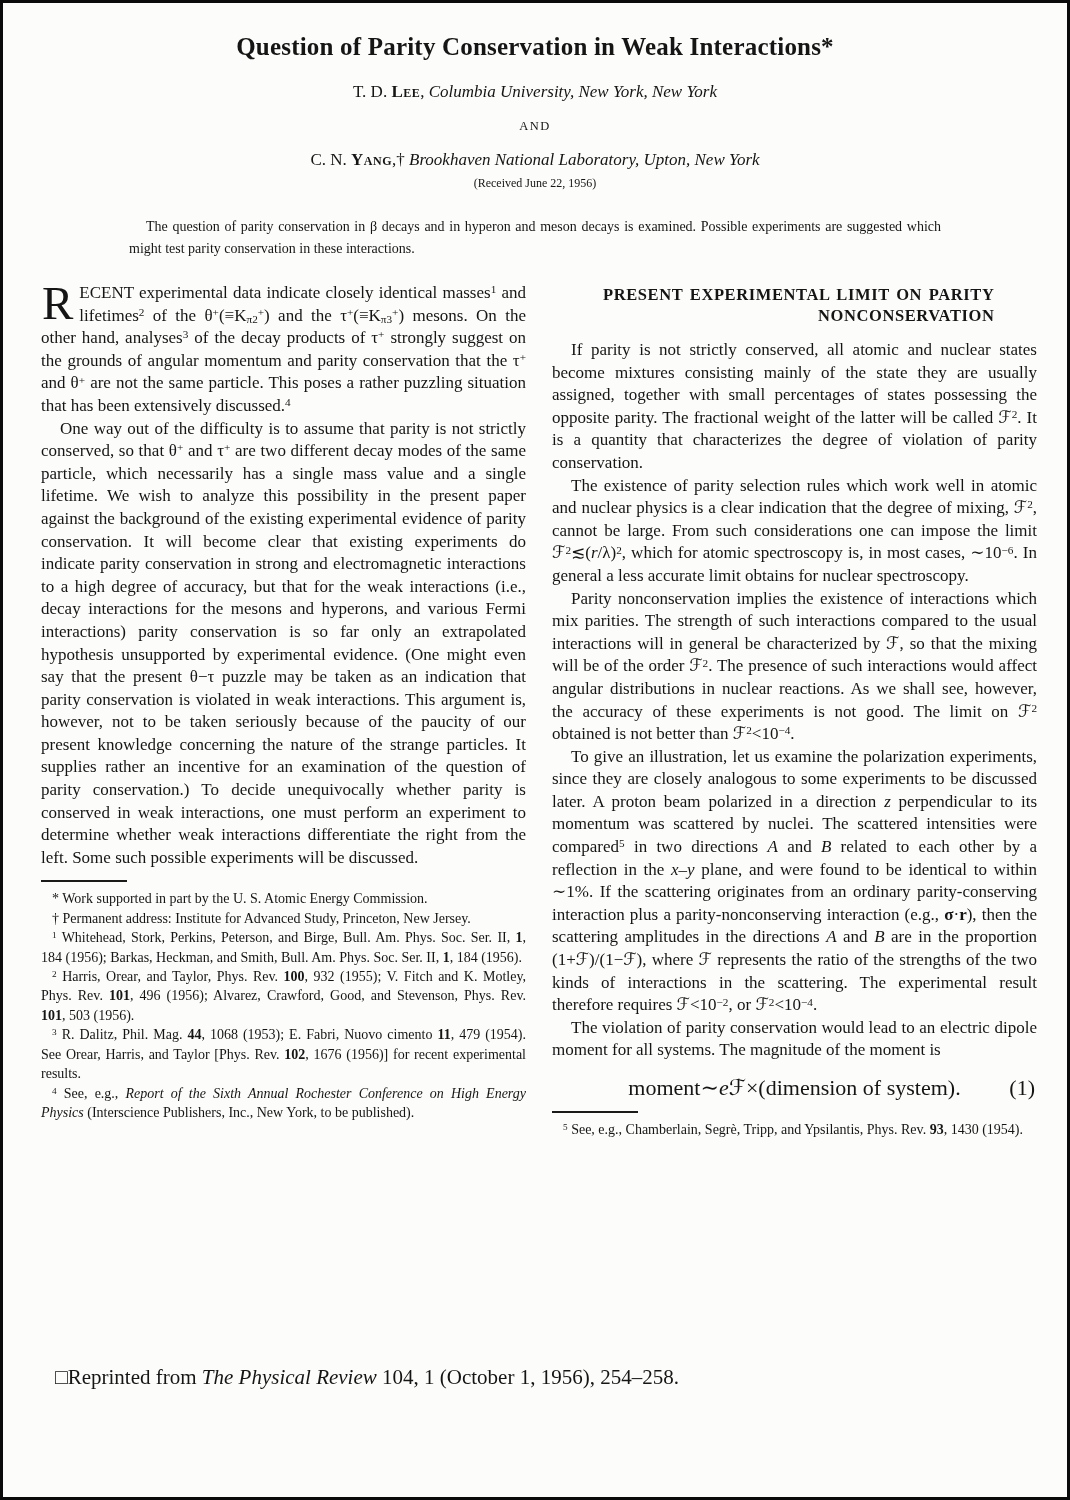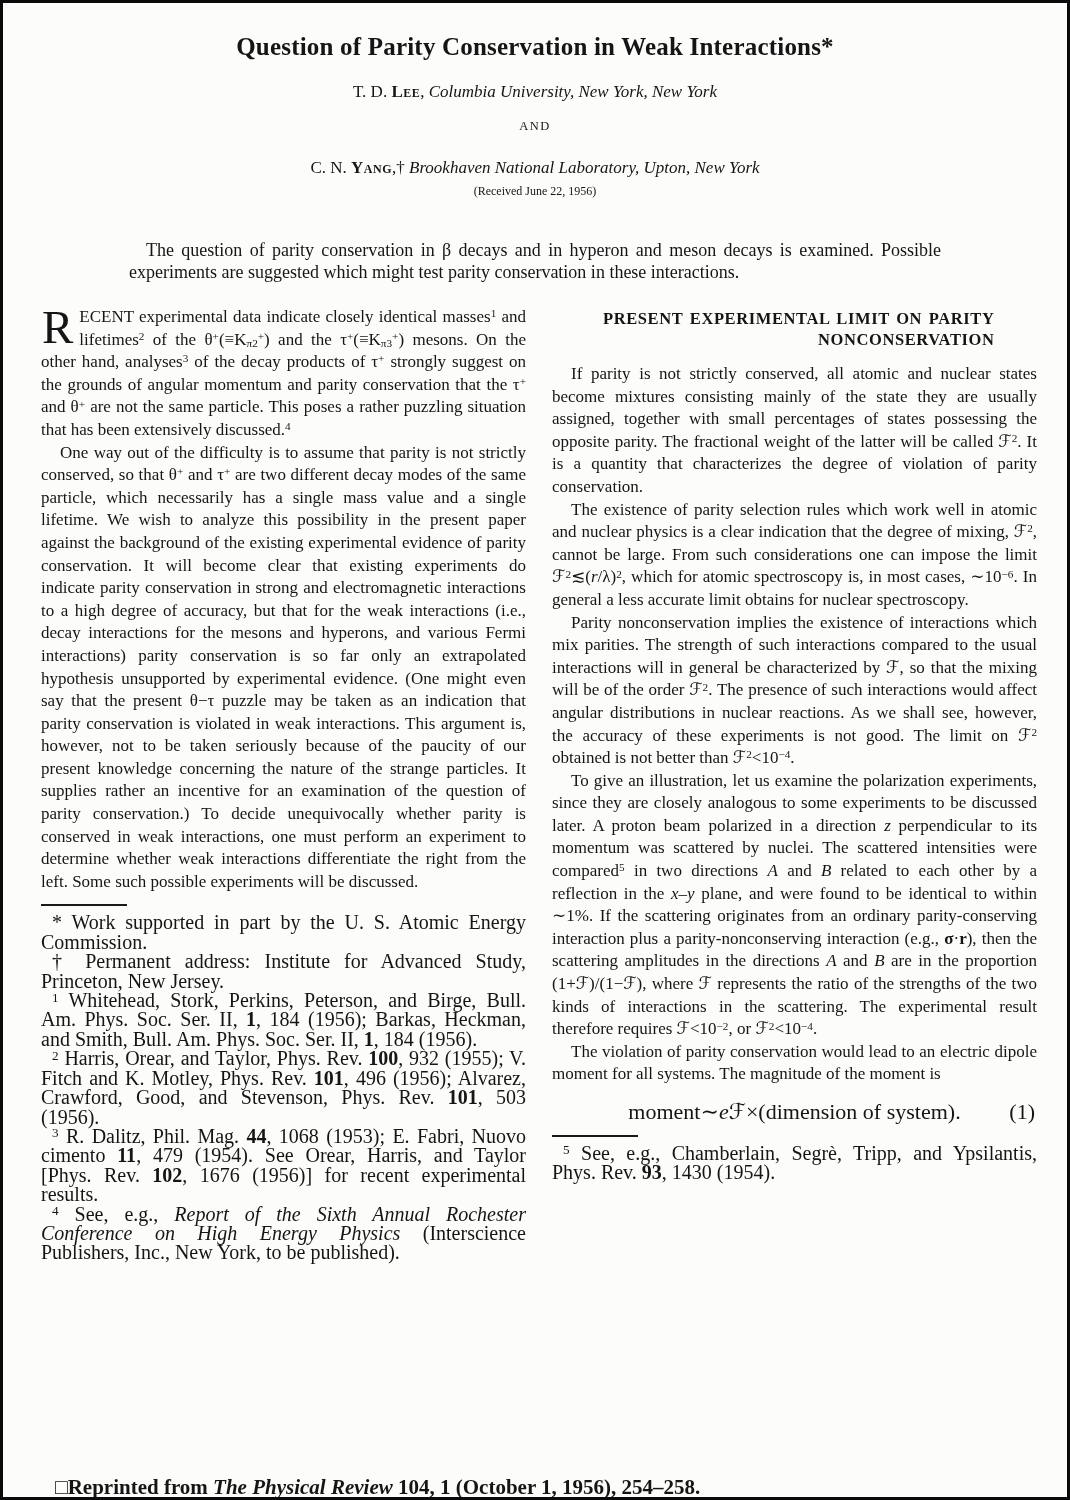"C. N. Yang,† Brookhaven National" .byline2 { margin-top: 24px -> 16px }
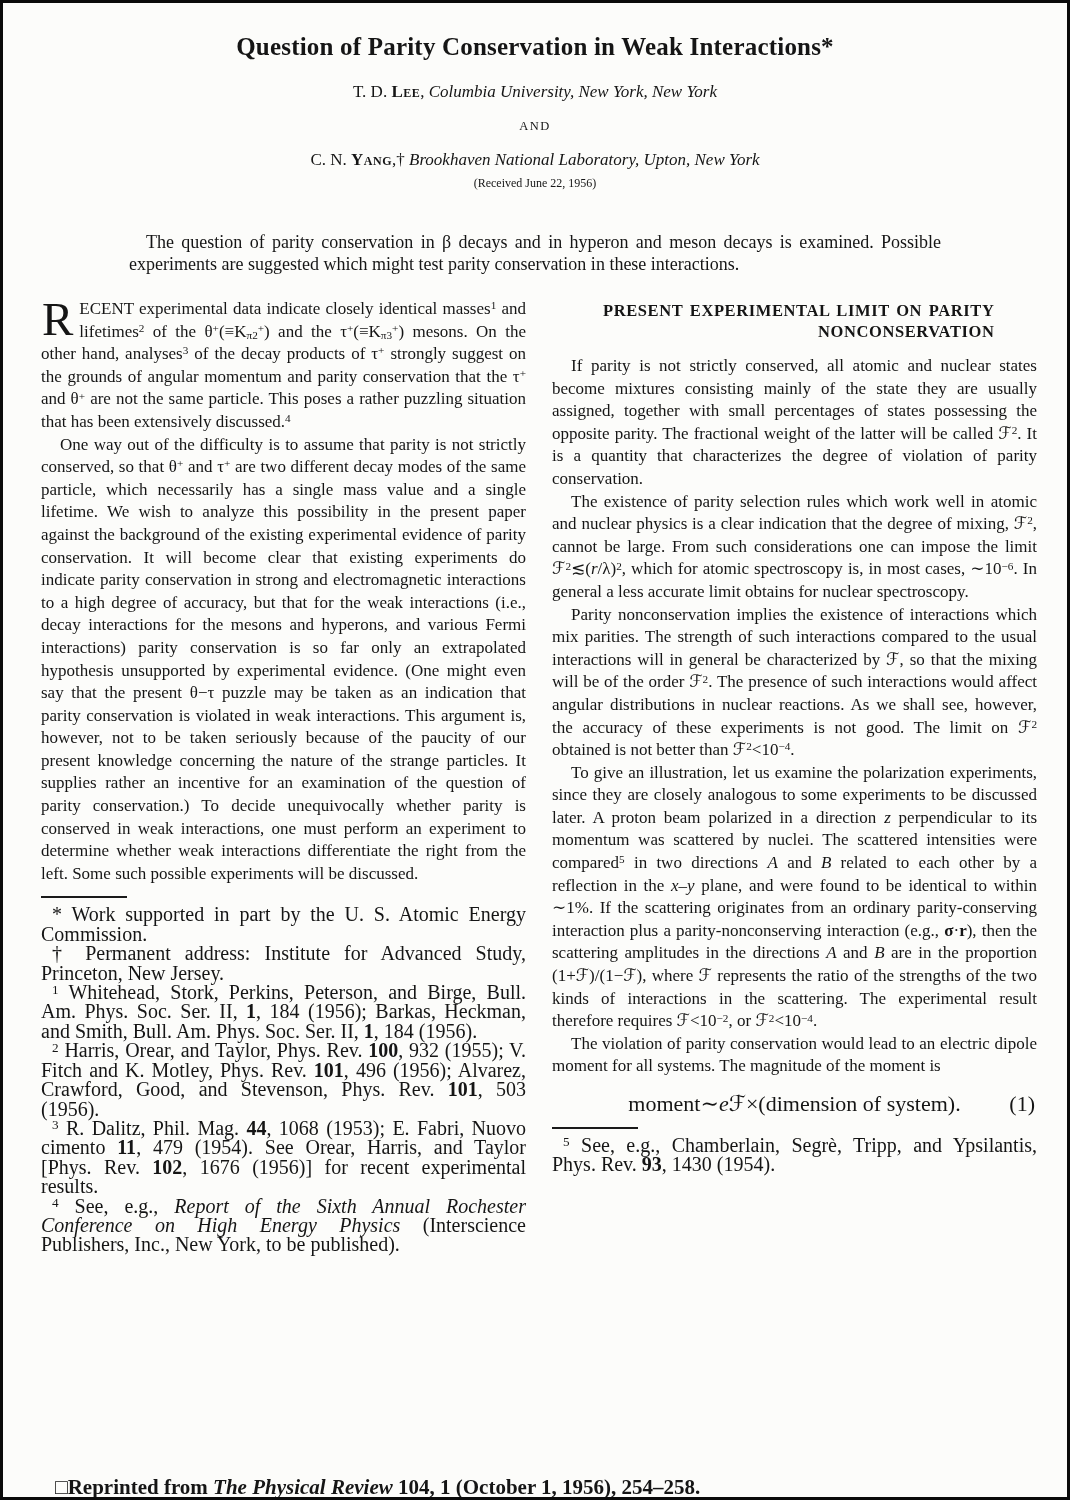"The question of parity conservation" .abstract { font-size: 18px -> 14px; margin: 41px auto 0 auto -> 25px auto 0 auto }
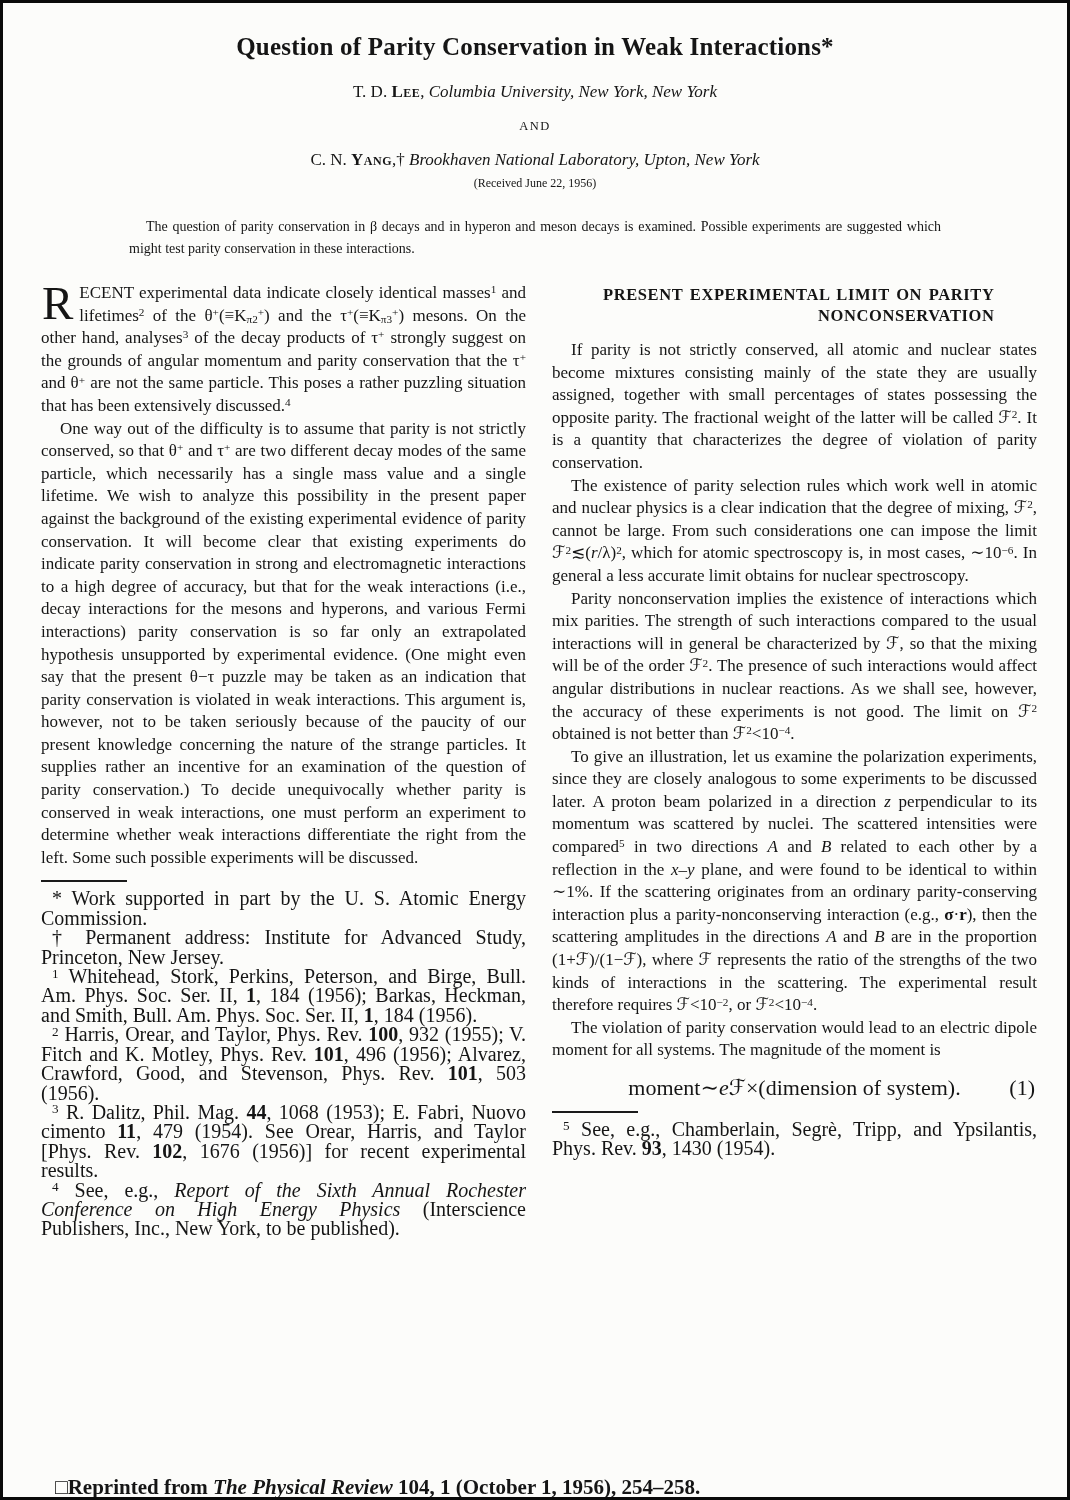"* Work supported in part" .footnotes p { font-size: 20px -> 14px }
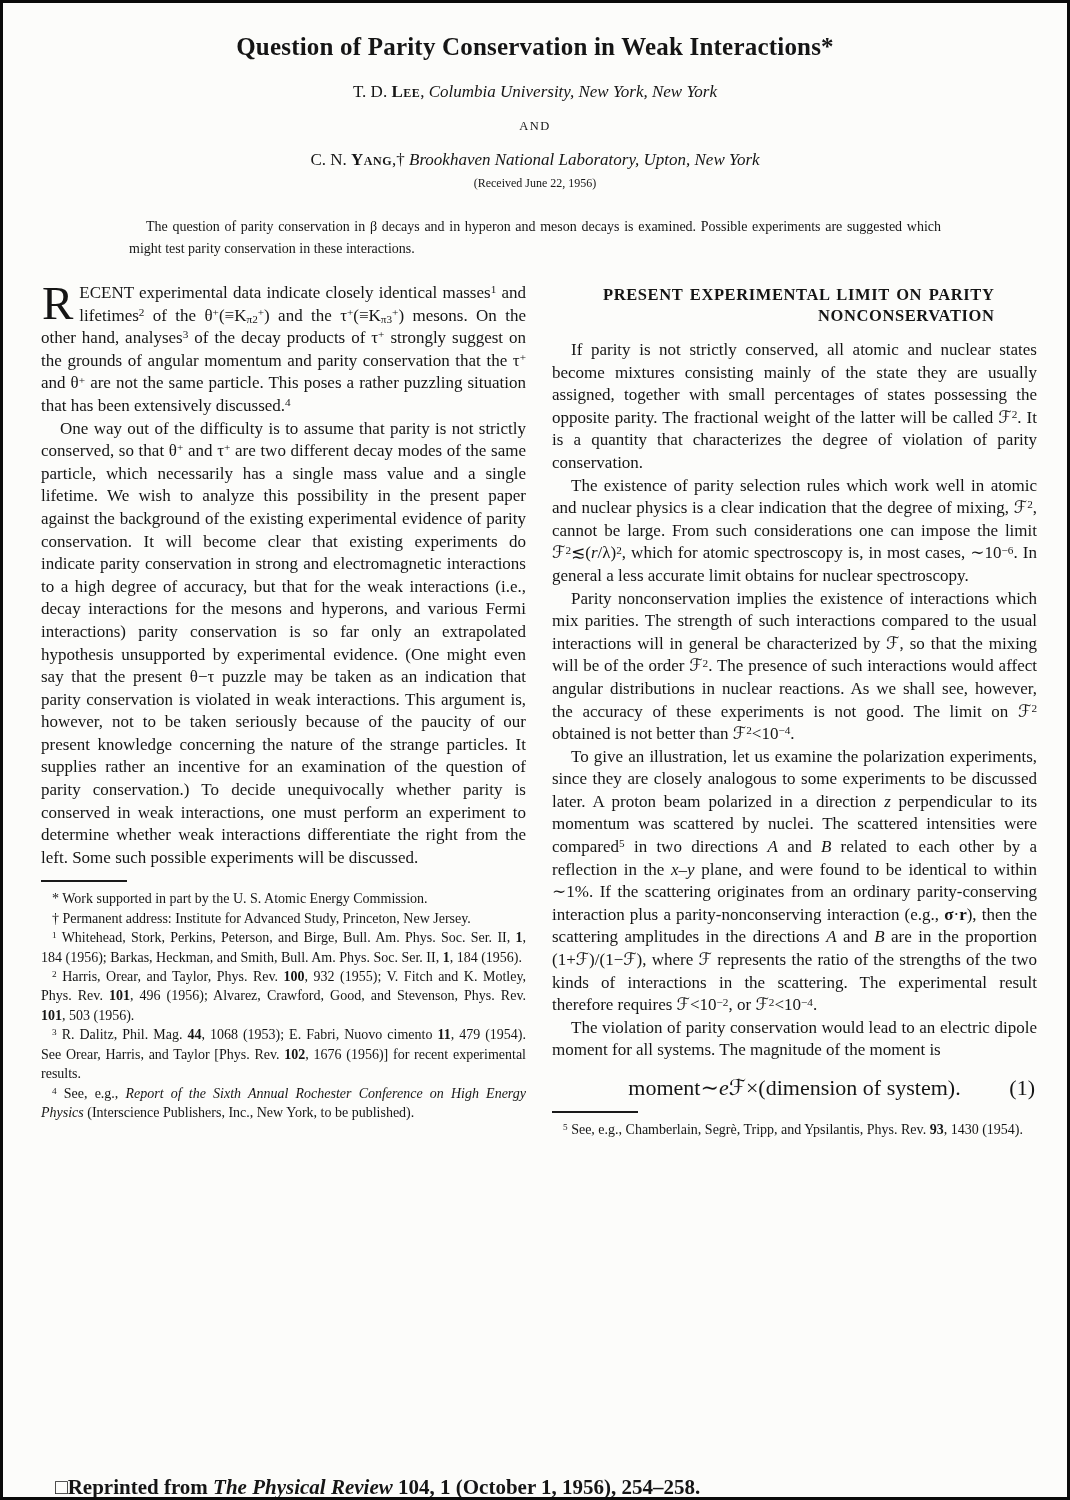"□Reprinted from The Physical Review" .reprint { font-weight: bold -> none; top: 1472px -> 1362px }
